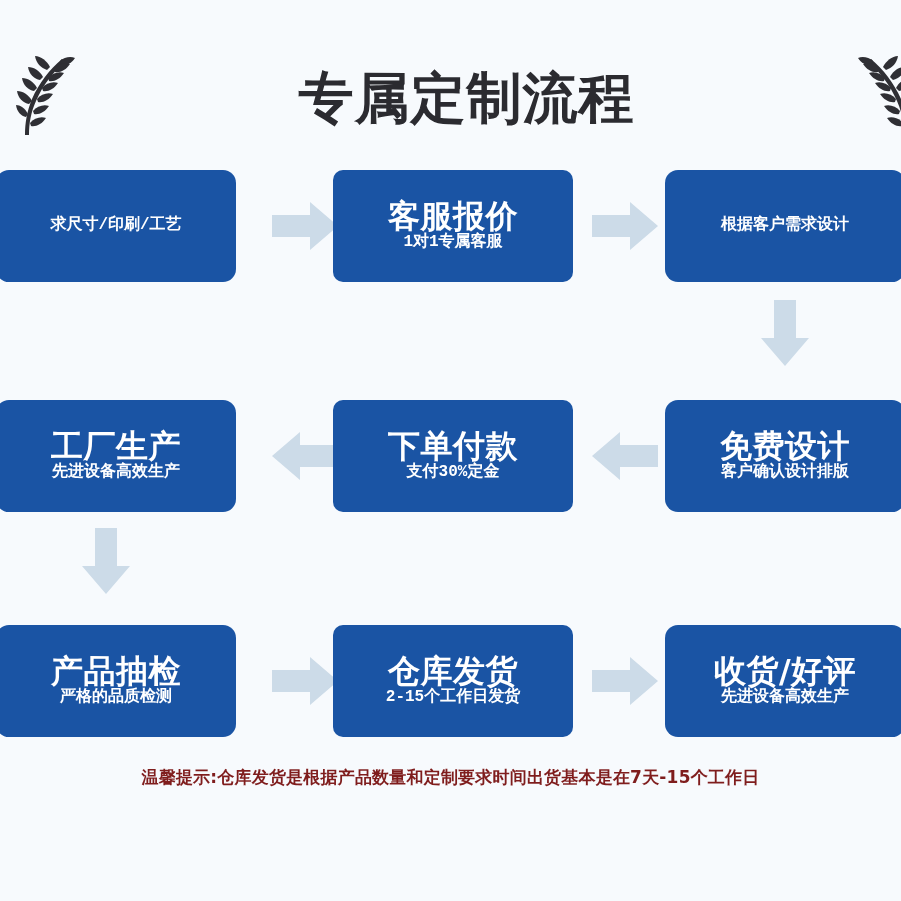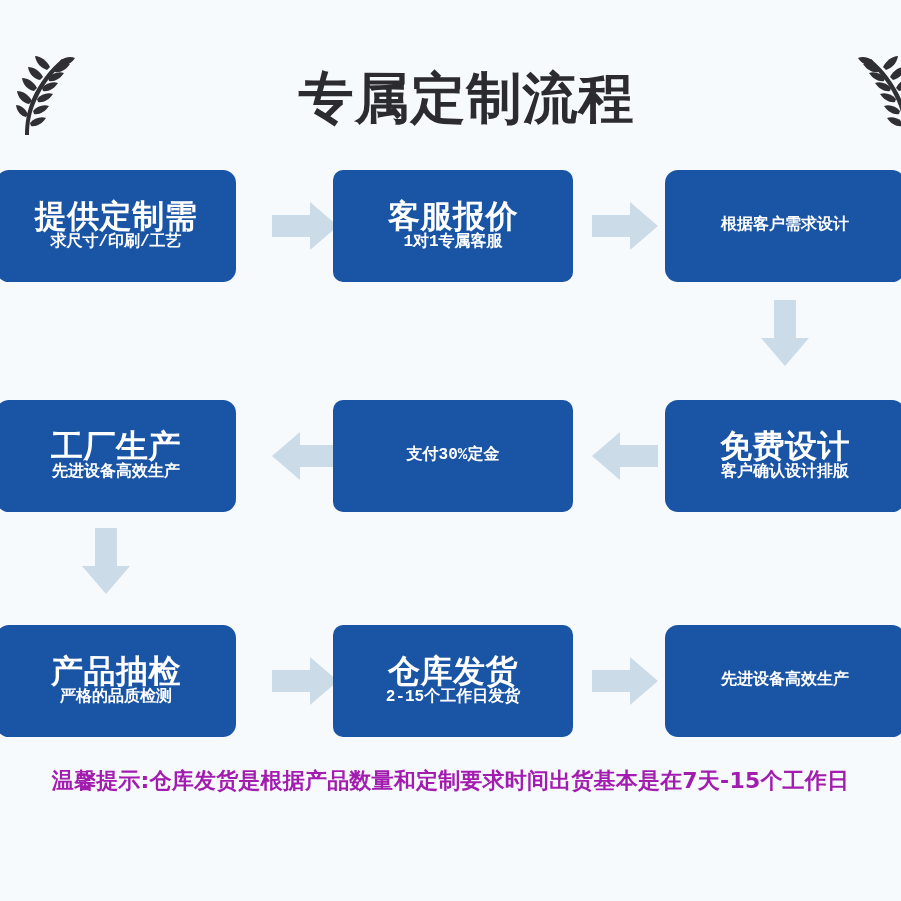"提供定制需" div.box-title { html: <div>提供定制需</div> -> none }
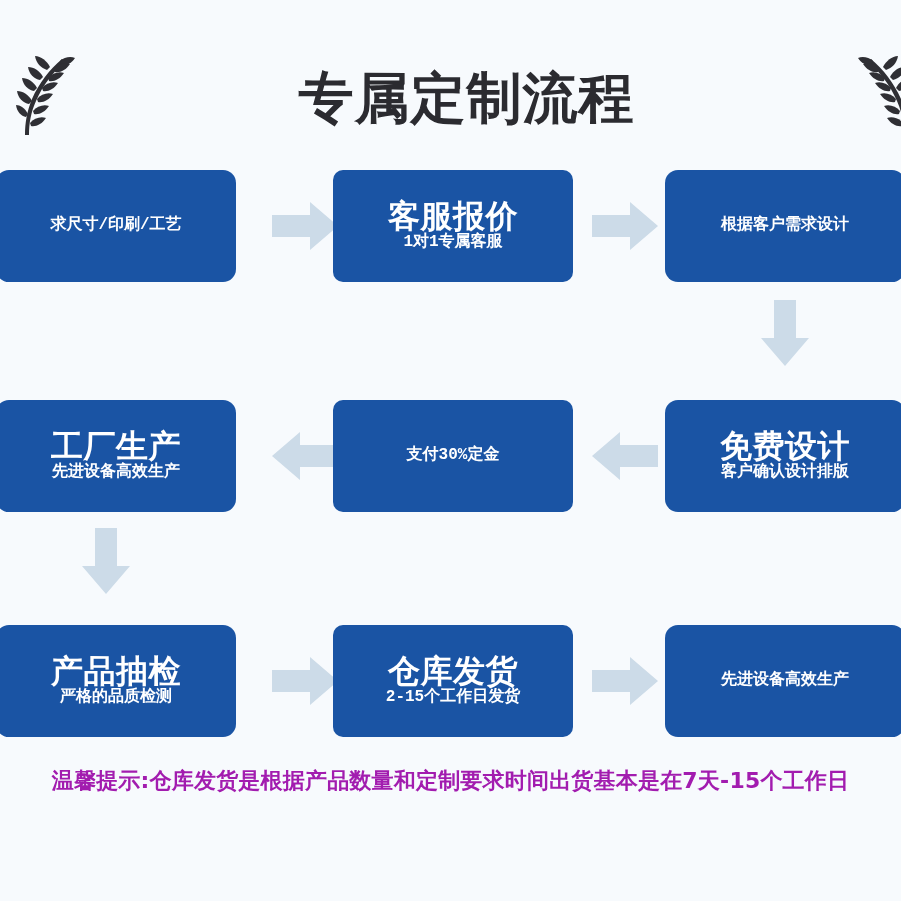"下单付款" div.box-title { html: none -> <div>下单付款</div> }
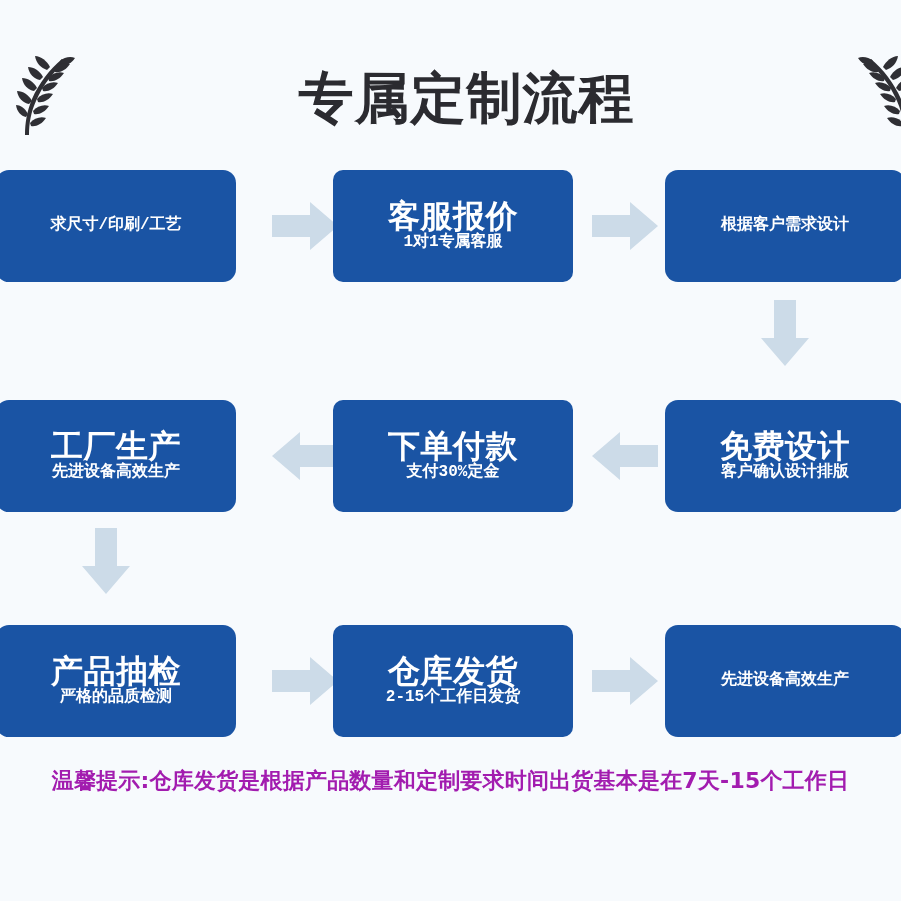"收货/好评" div.box-title { html: none -> <div>收货/好评</div> }
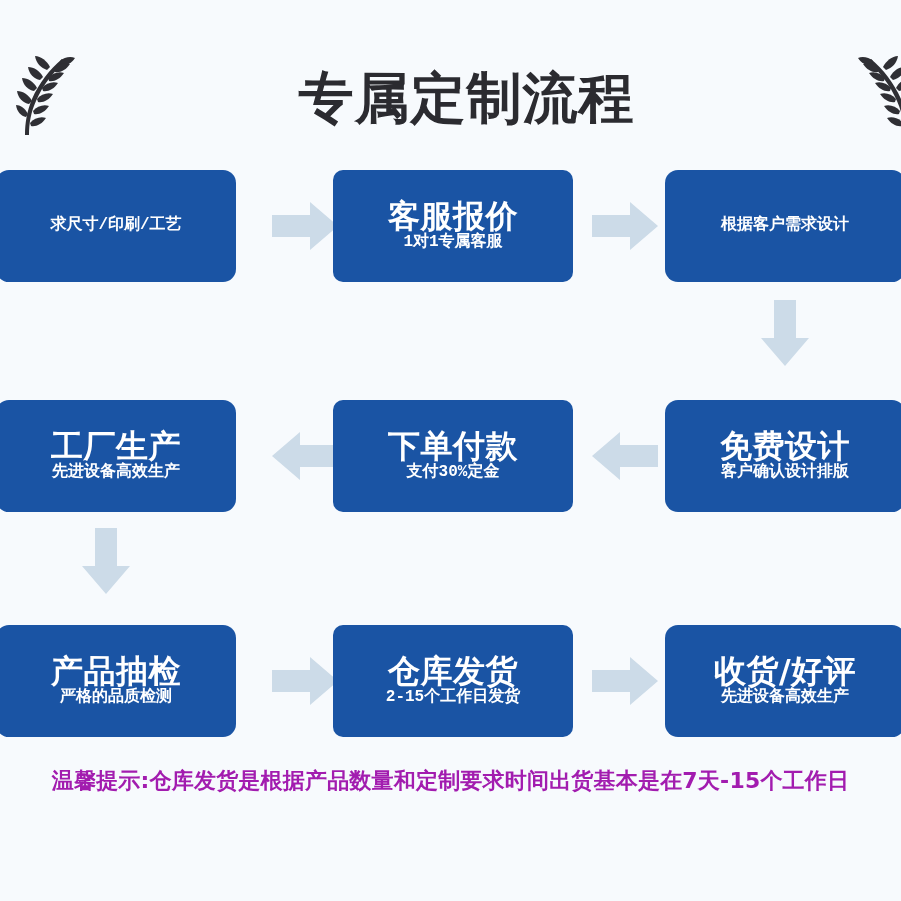"温馨提示:仓库发货是根据产品数量和定制要求时间出货基本是在7天-15个工作日" .footer-note { color: #a21caf -> #7f1d1d; font-size: 22px -> 17px }
